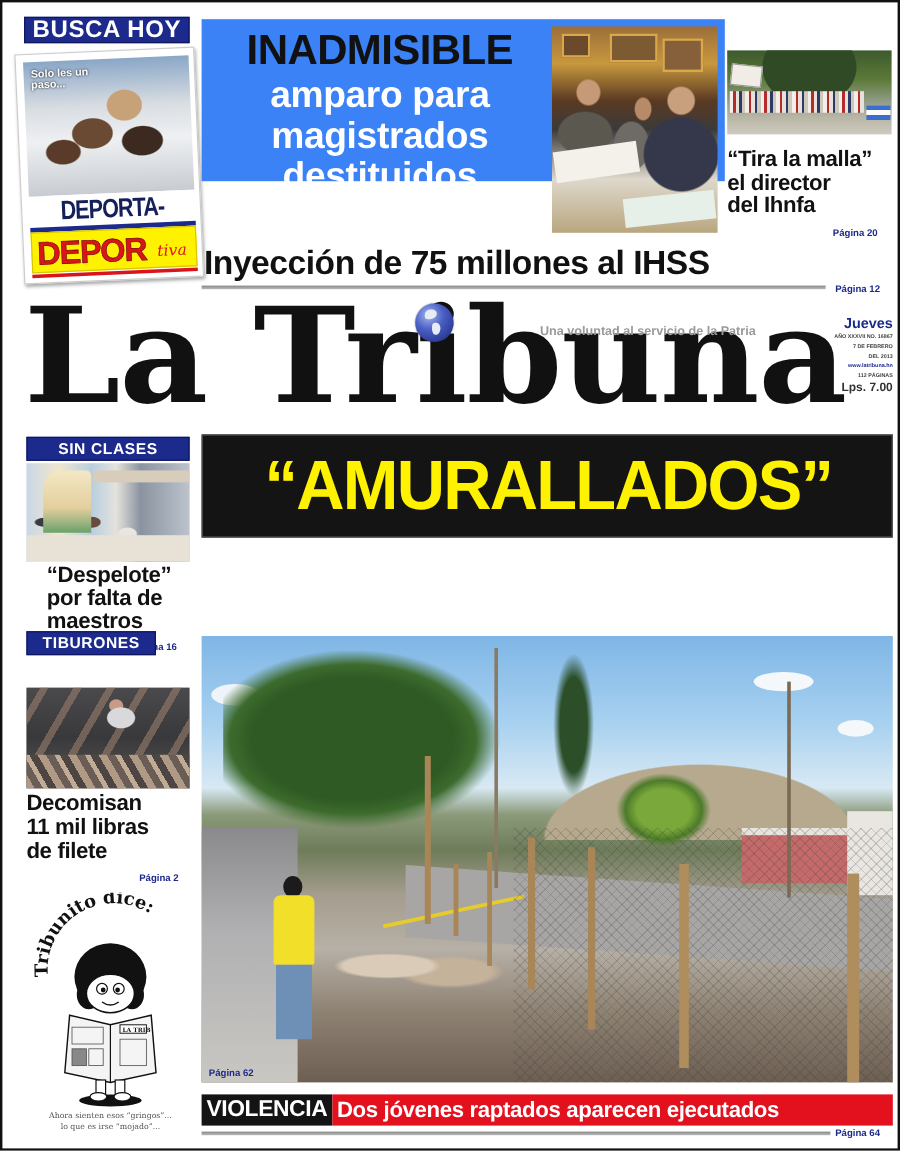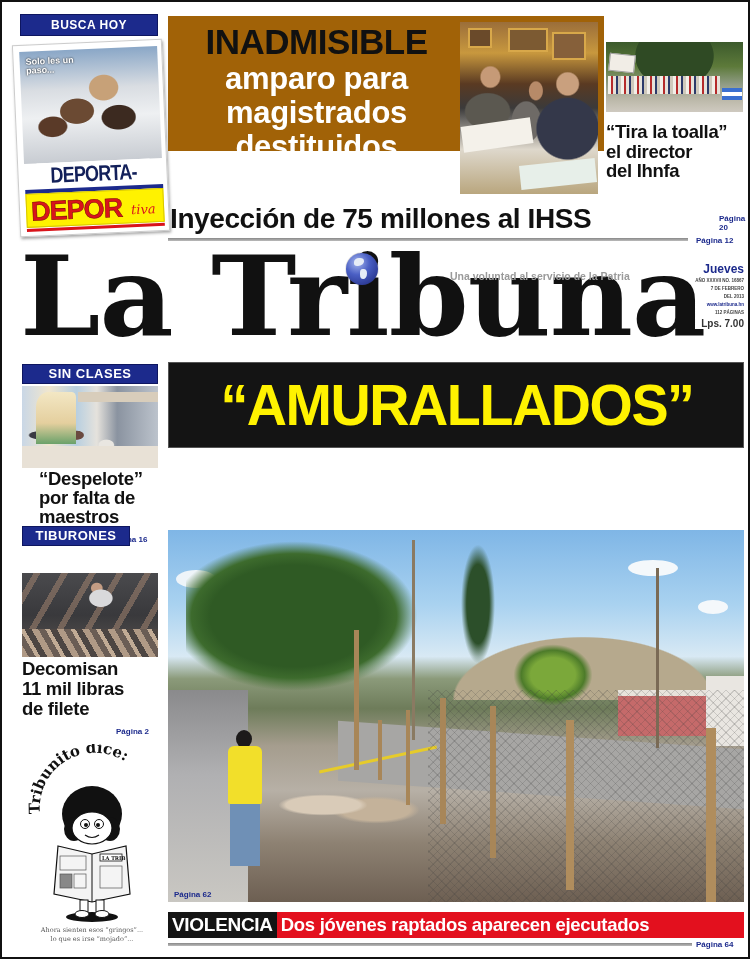"BUSCA HOY" div.abs { font-size: 12px -> 20px }
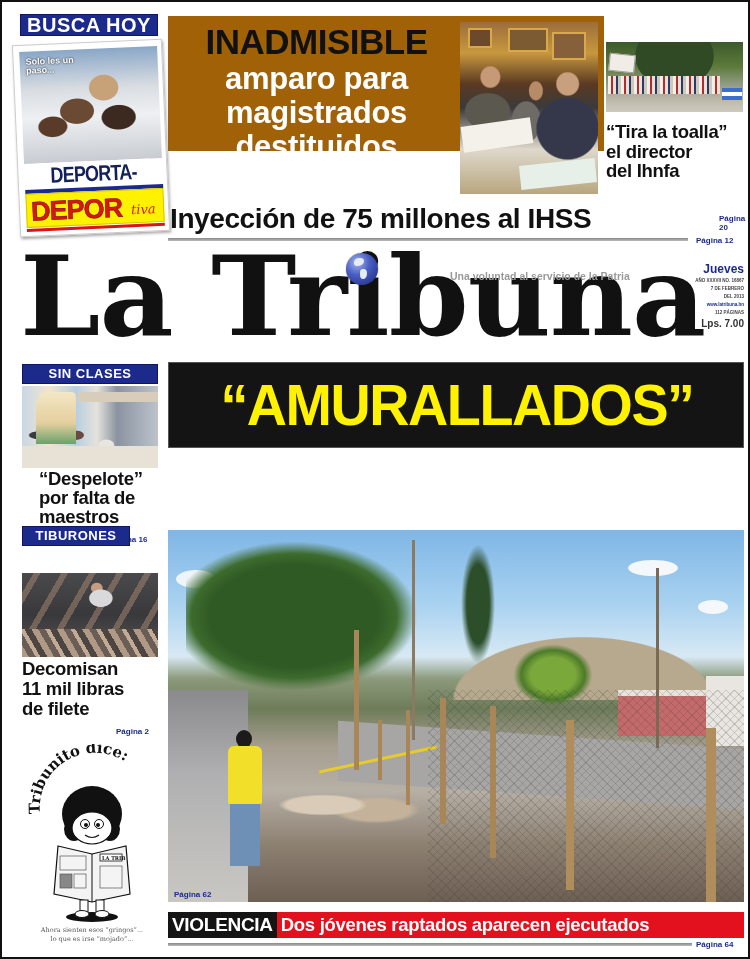"INADMISIBLE" div.abs { background: #a16207 -> #3b82f6 }
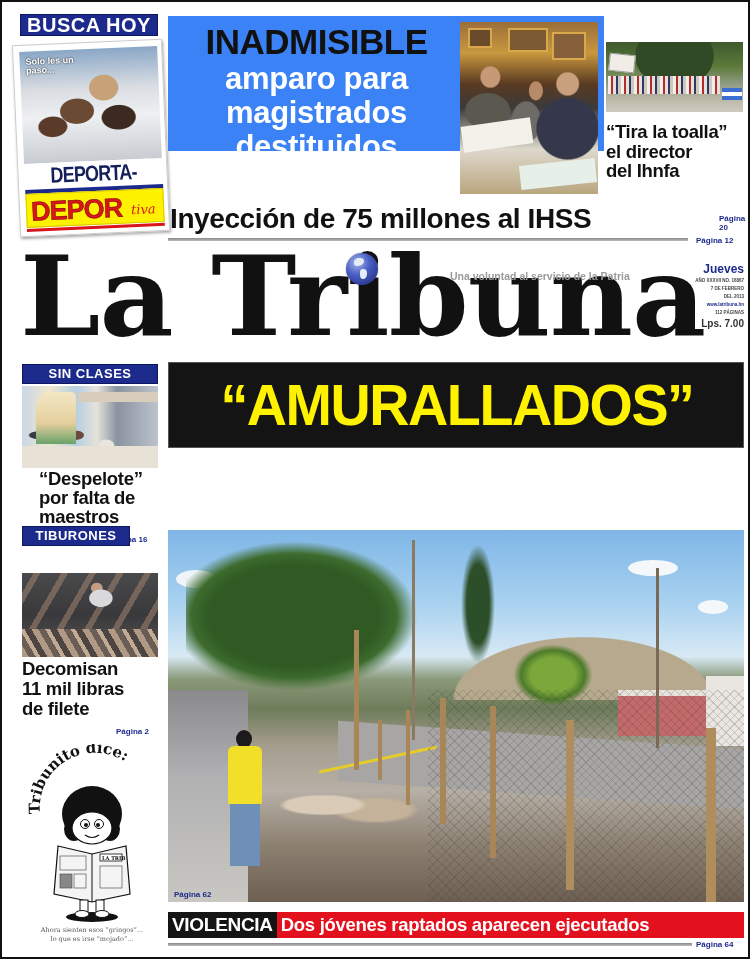"“Tira la toalla”" div { text: toalla -> malla }
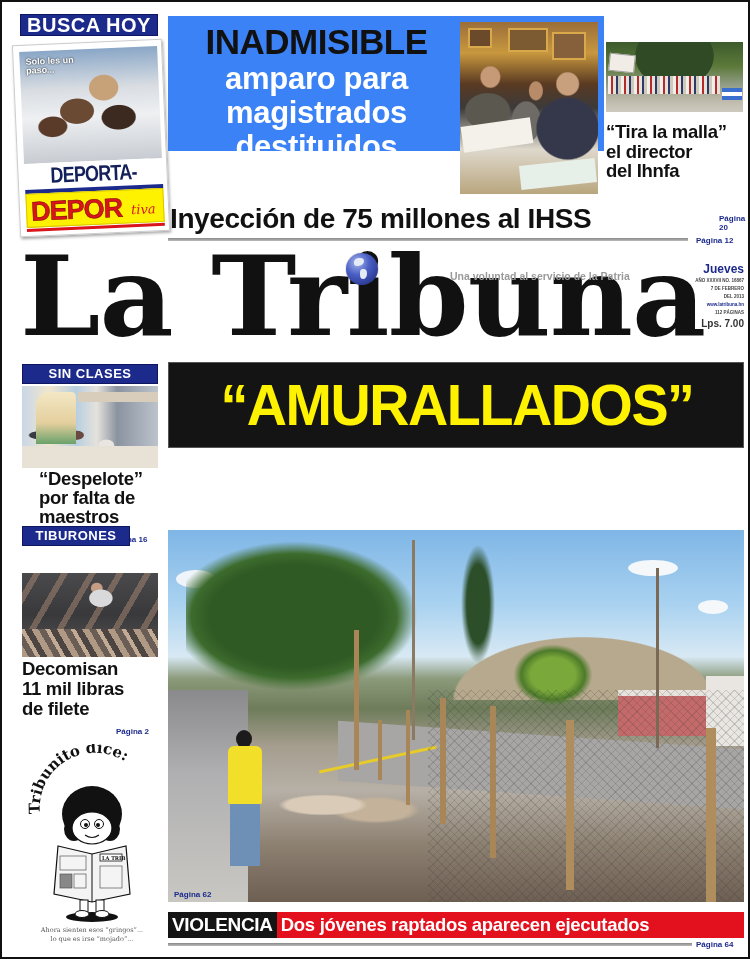"Página 20" div.abs { left: 717px -> 692px; margin-top: 24px -> none }
